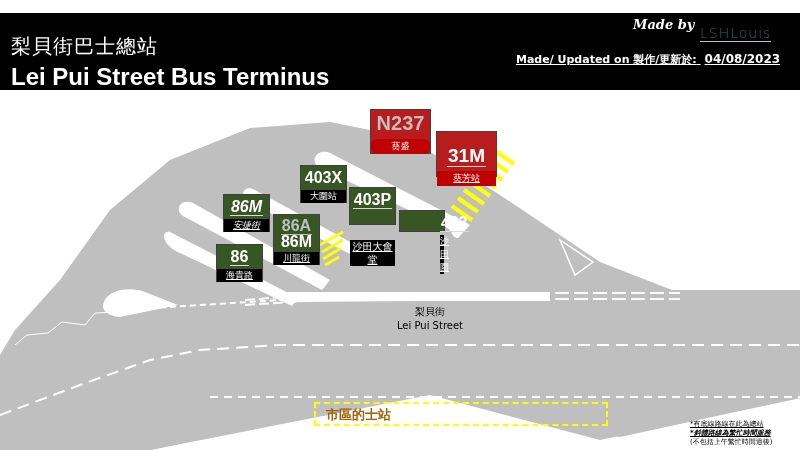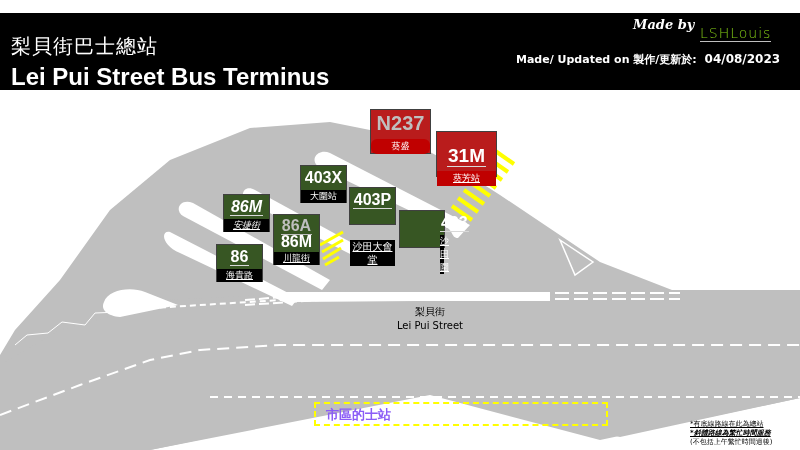"LSHLouis" .author { color: #84cc16 -> #0f766e }
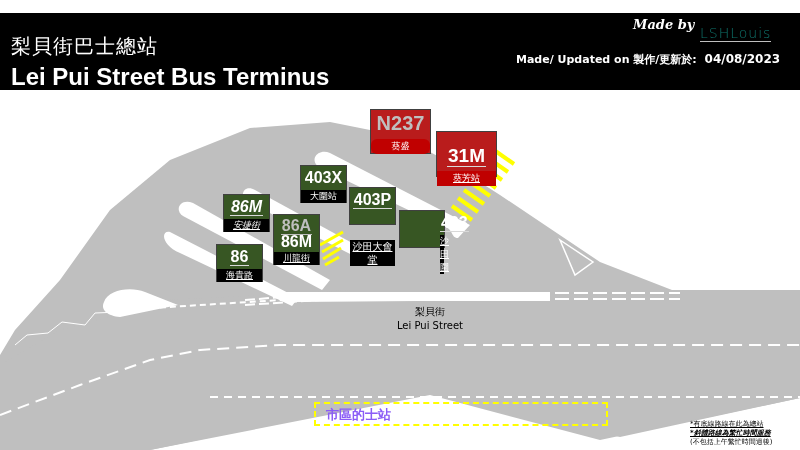"Made/ Updated on 製作/更新於: 04/08/2023" .made-line { text-decoration: none -> underline }
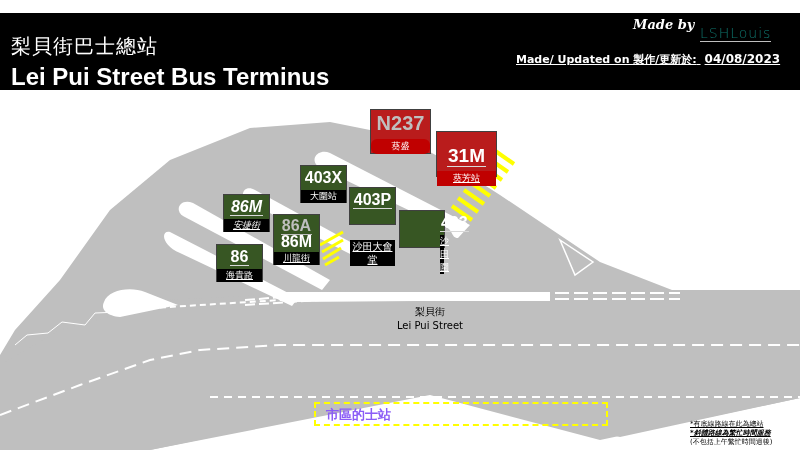"403" div.sign { height: 38px -> 22px }
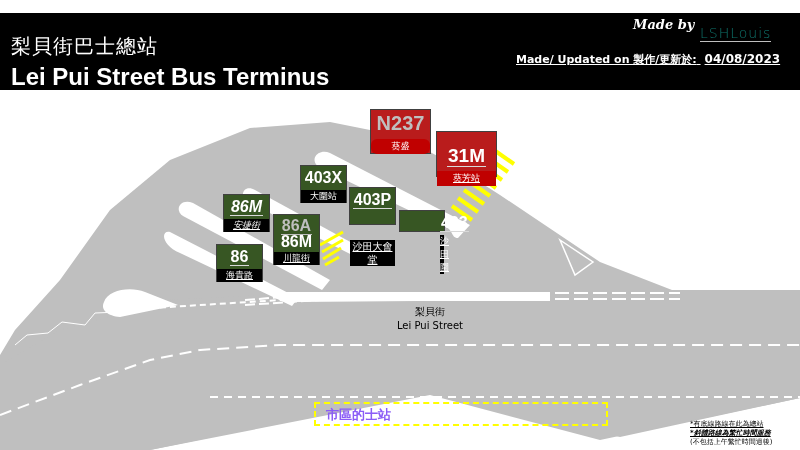"市區的士站" .taxi span { color: #8b5cf6 -> #a16207 }
